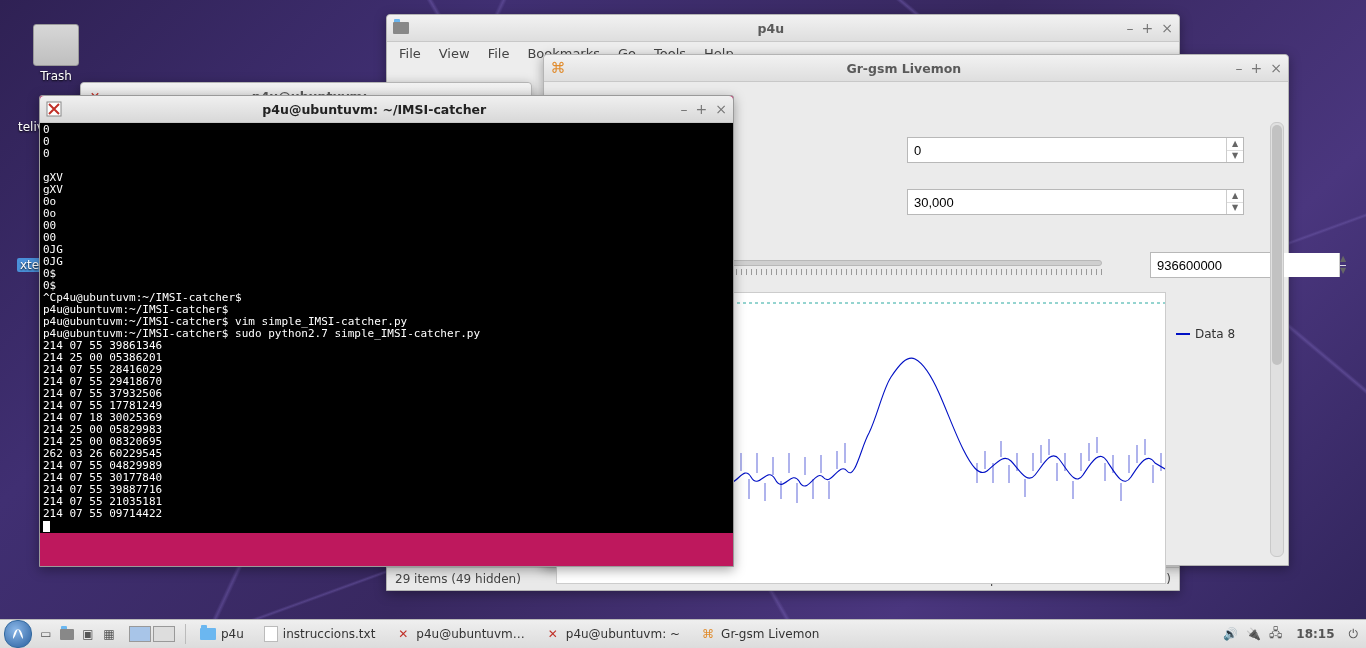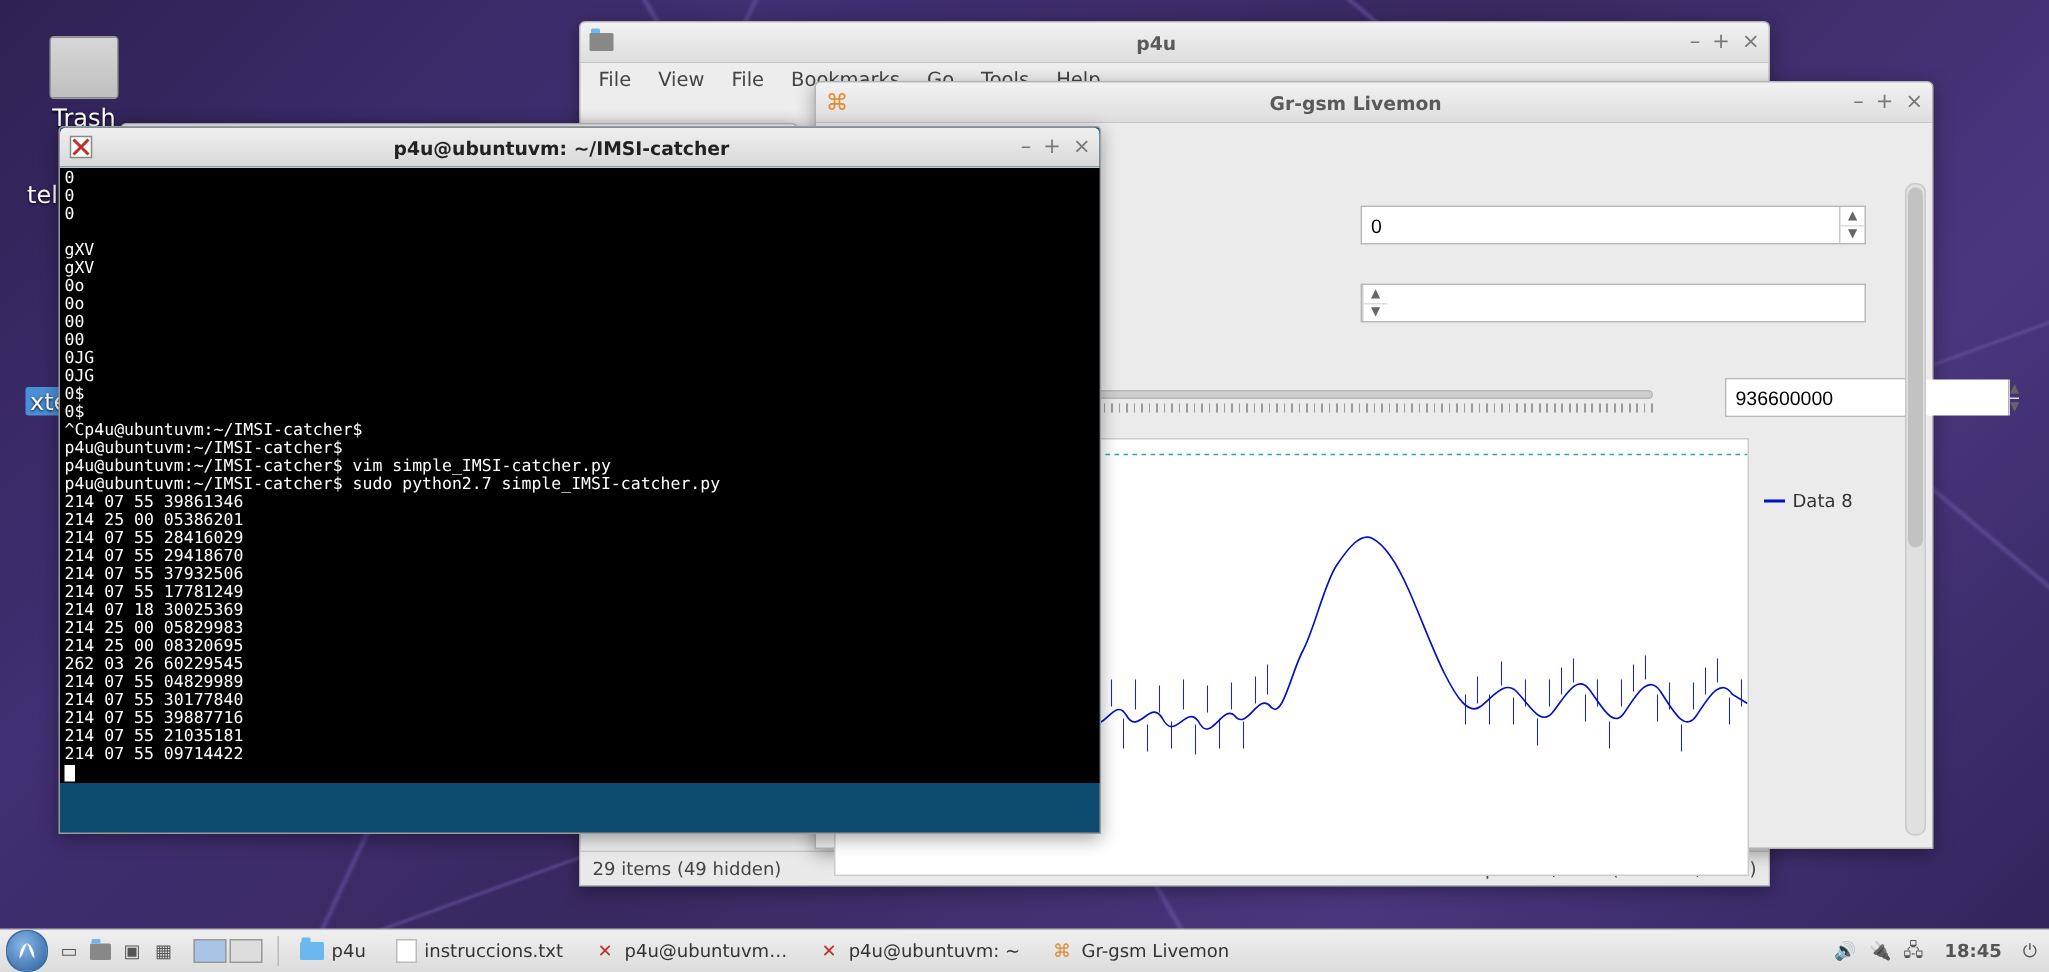"Trash" .desk-label { font-size: 16px -> 12px }
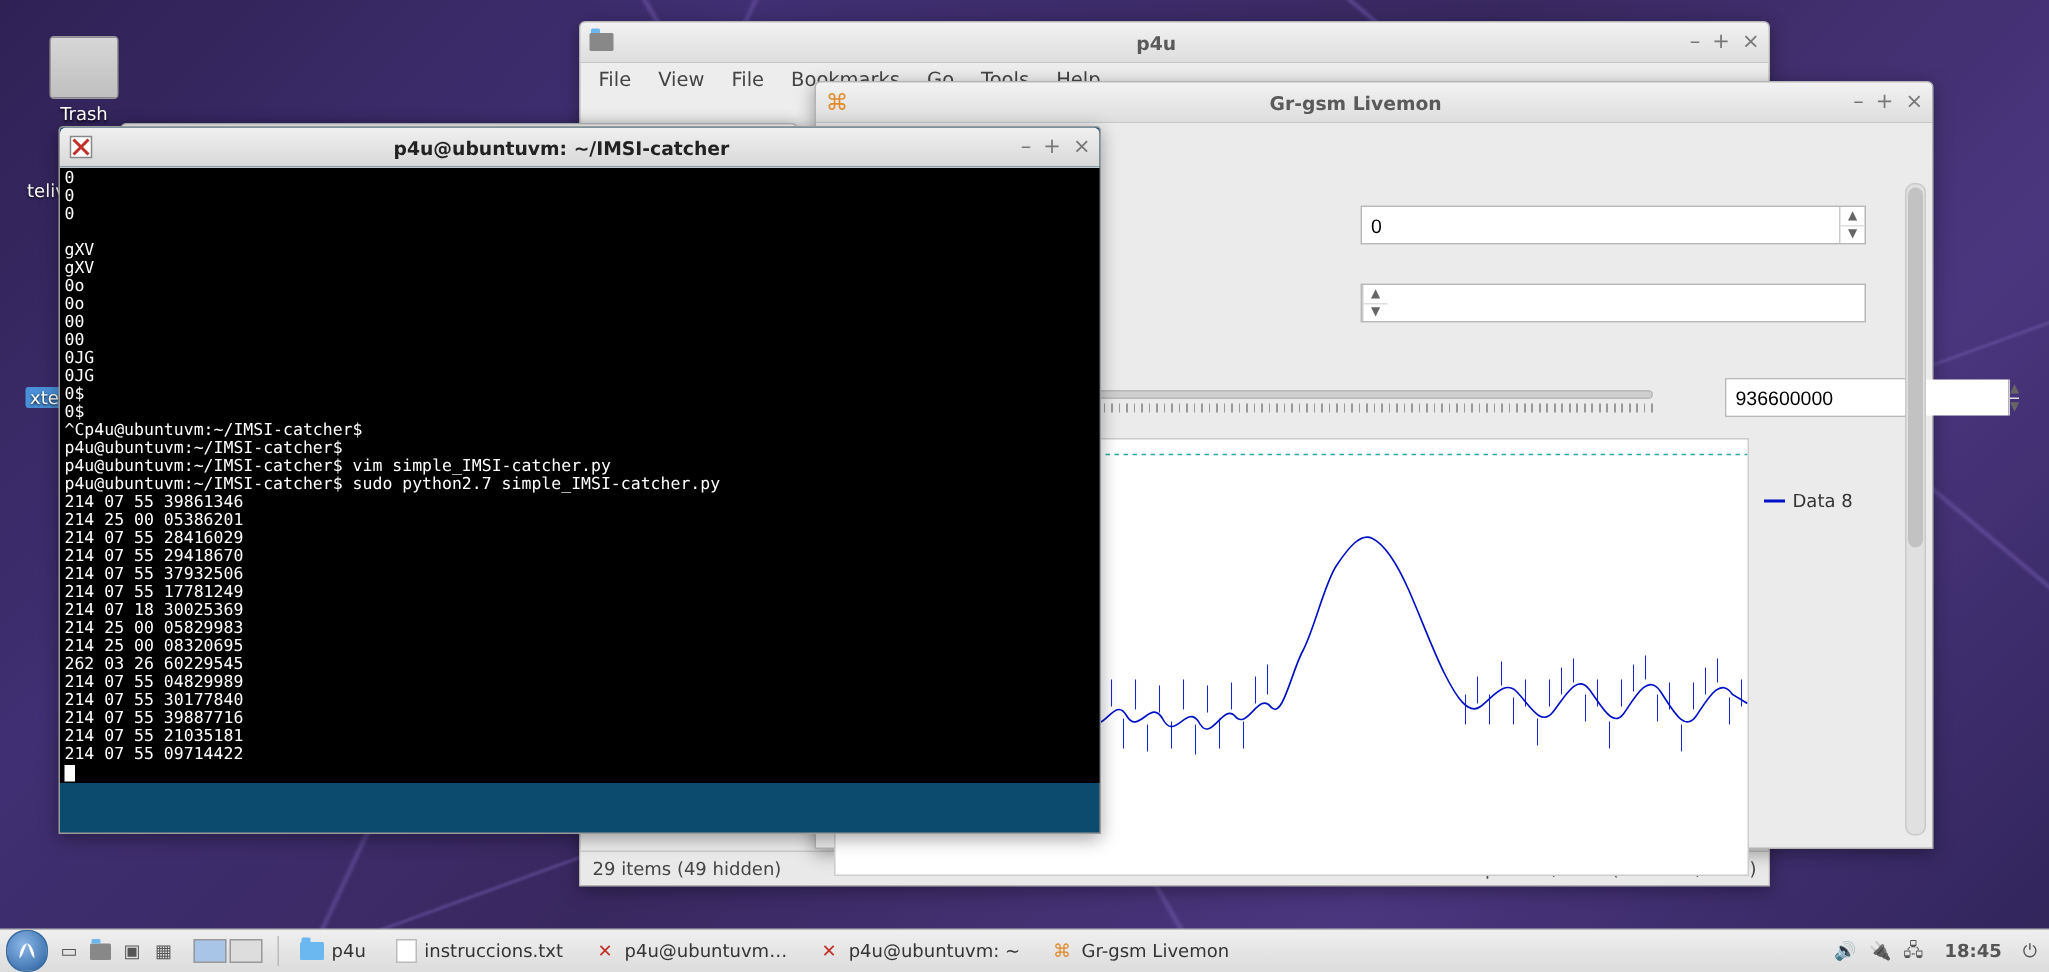"p4u@ubuntuvm: ~/IMSI-catcher" #term { background: #0c4a6e -> #be185d; top: 84px -> 95px }
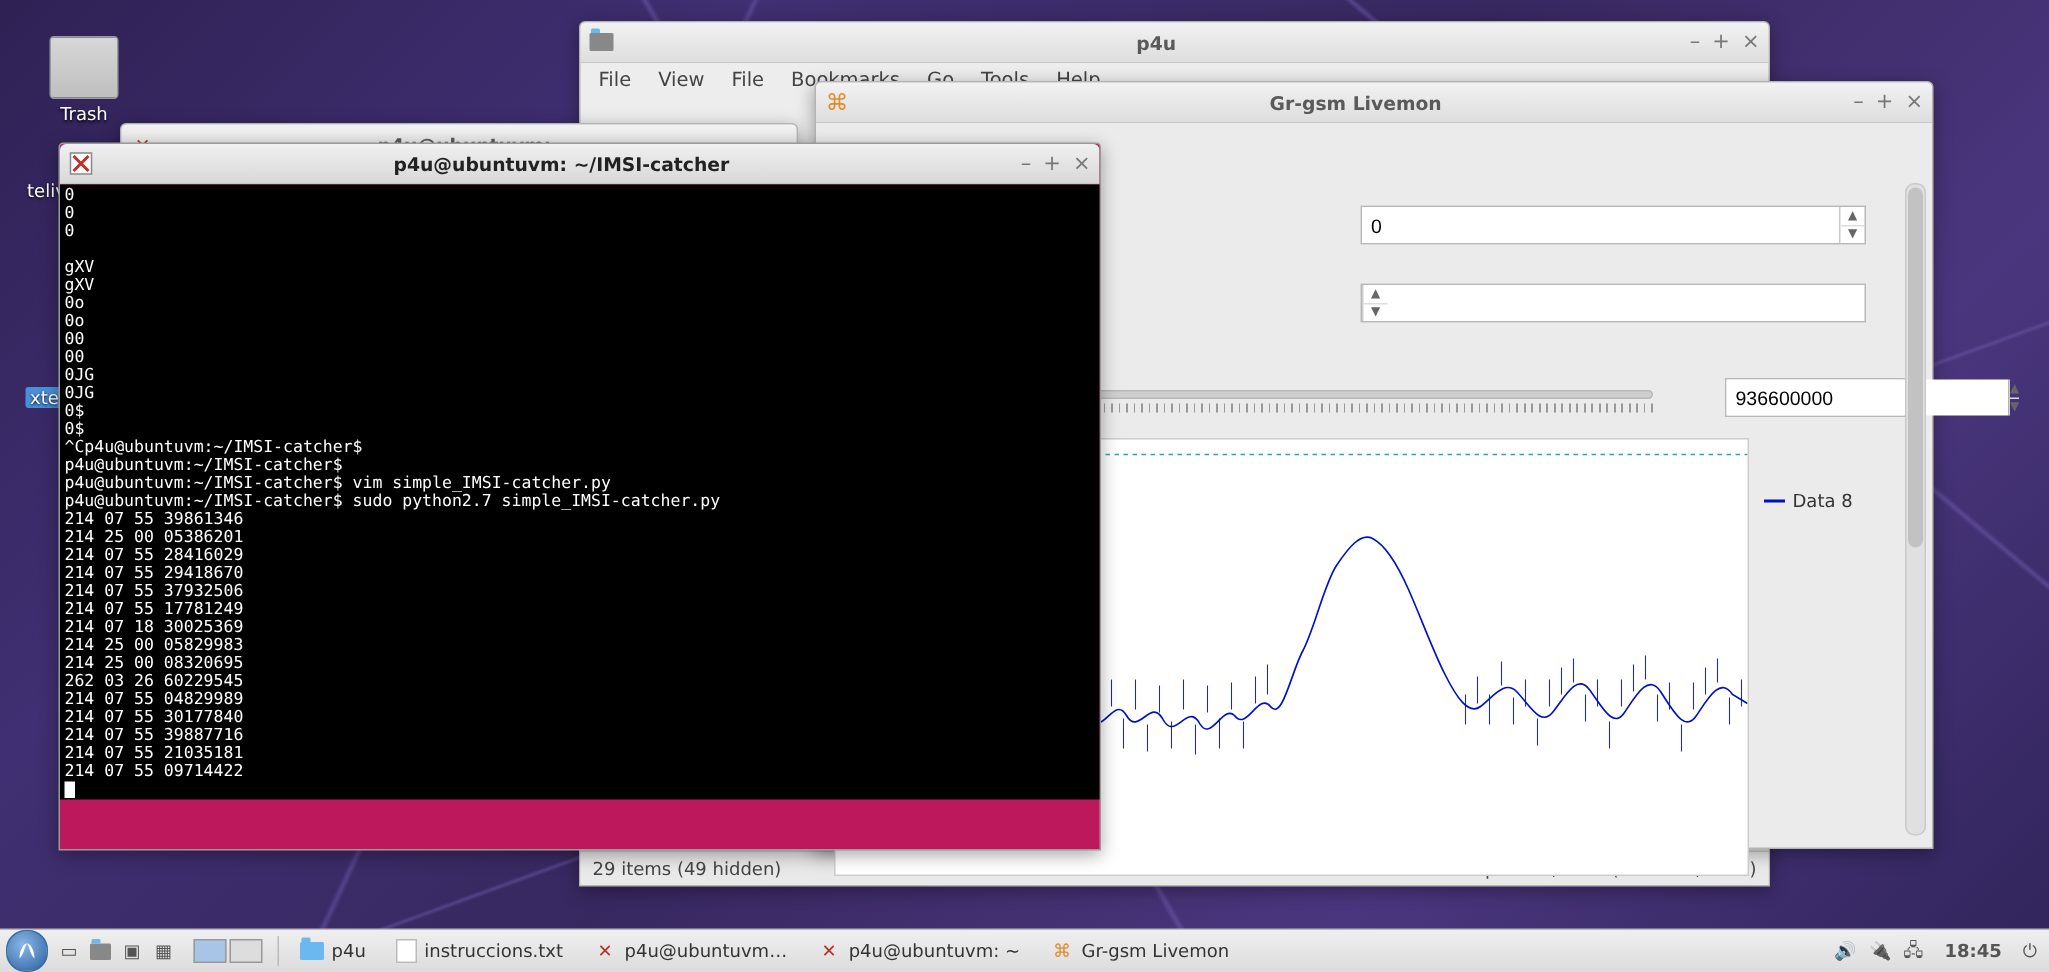"30,000" input { html: none -> <input> }
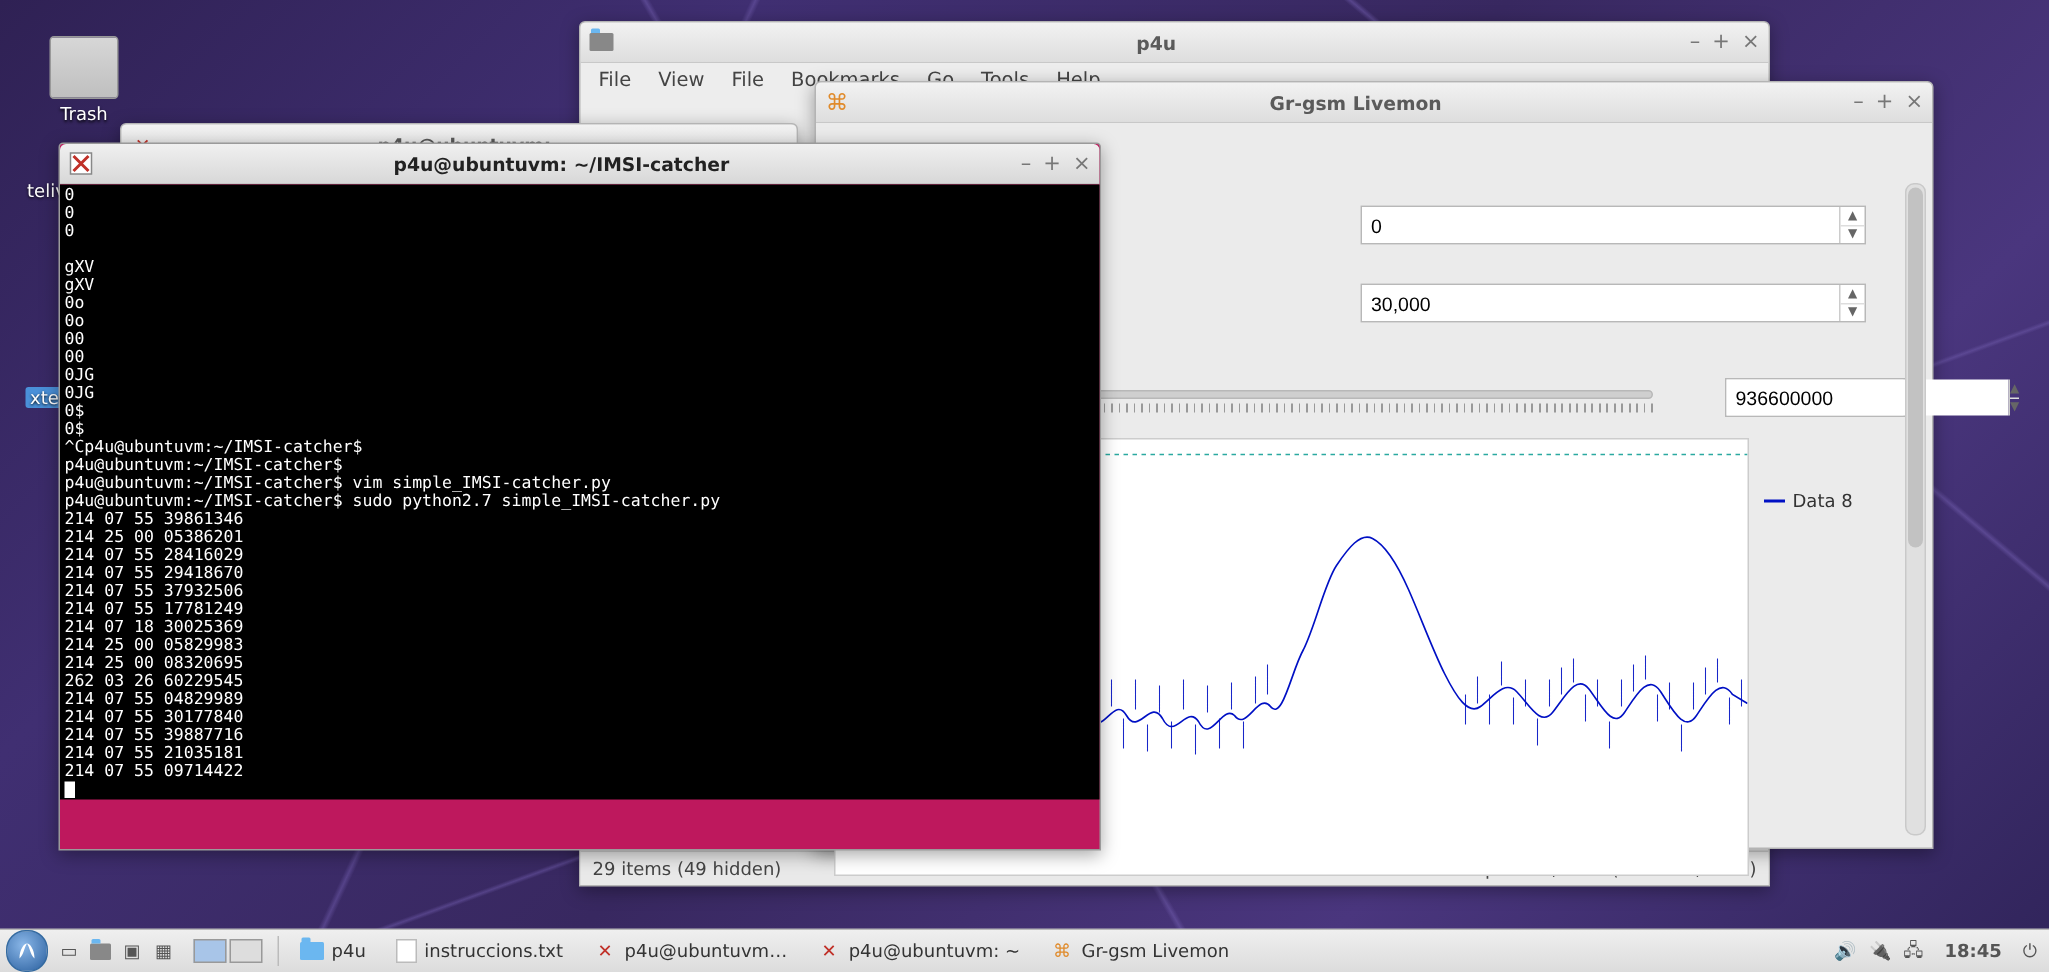"18:45" span.clock { text: 18:45 -> 18:15 }
